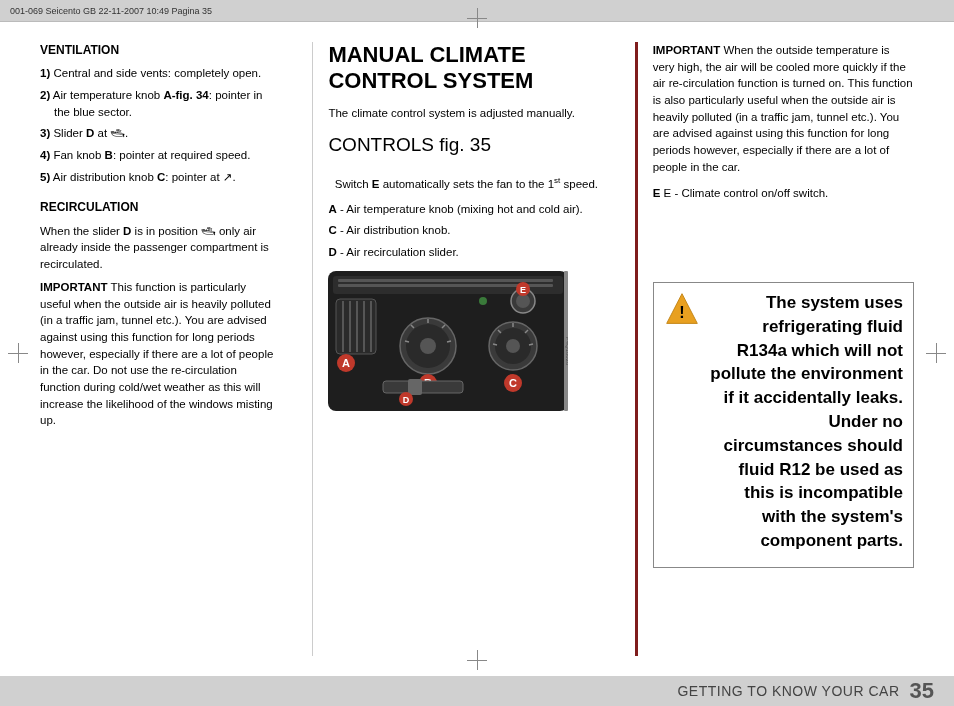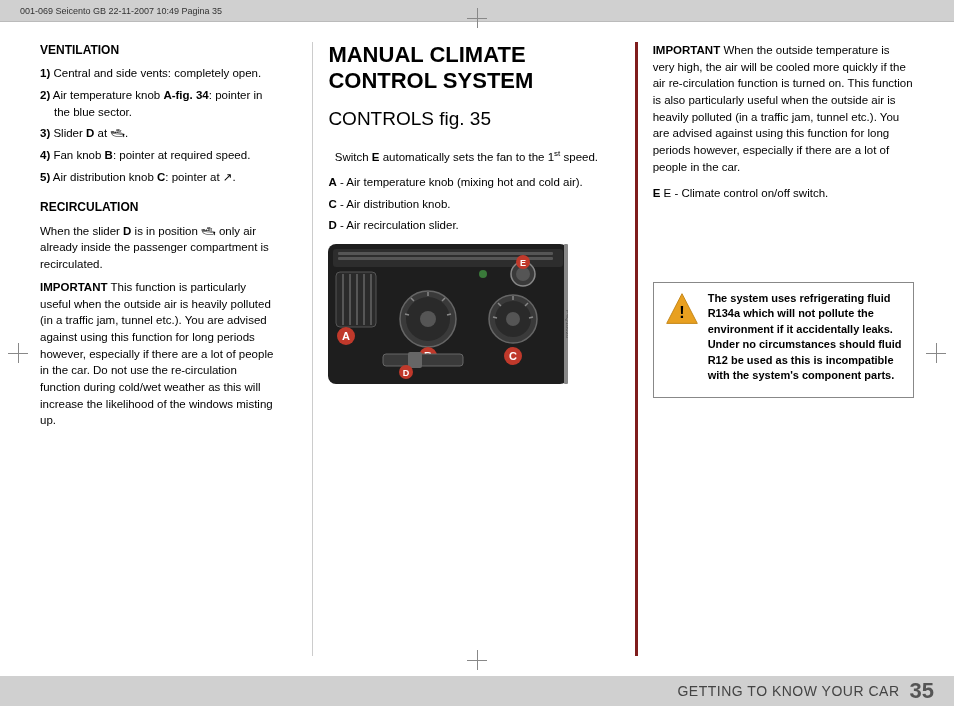"001-069 Seicento GB 22-11-2007 10:49" .header-bar { padding: 0 20px -> 0 10px }
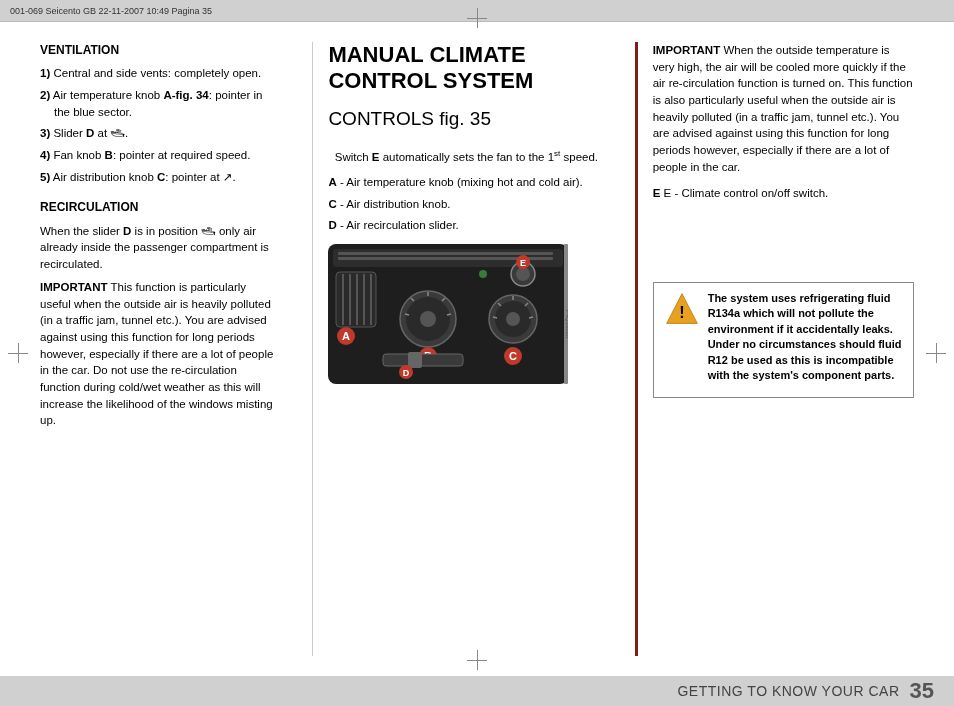"The climate control system is" p { html: none -> <p>The climate control system is adjusted manually.</p> }
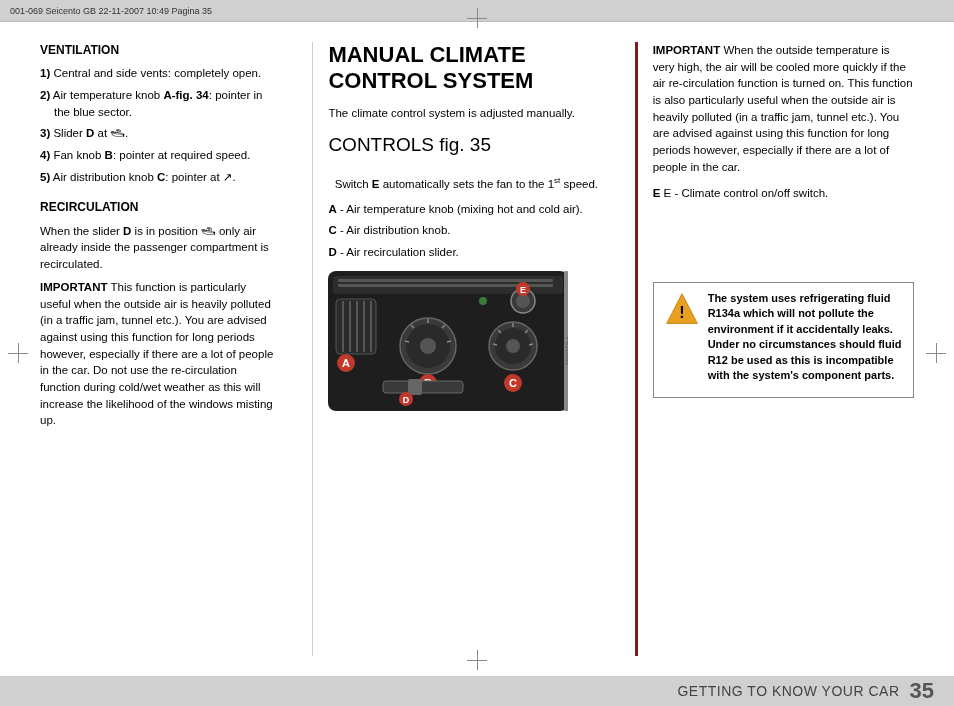"The system uses refrigerating fluid" .warning-text { font-size: 11px -> 17px; text-align: none -> right }
